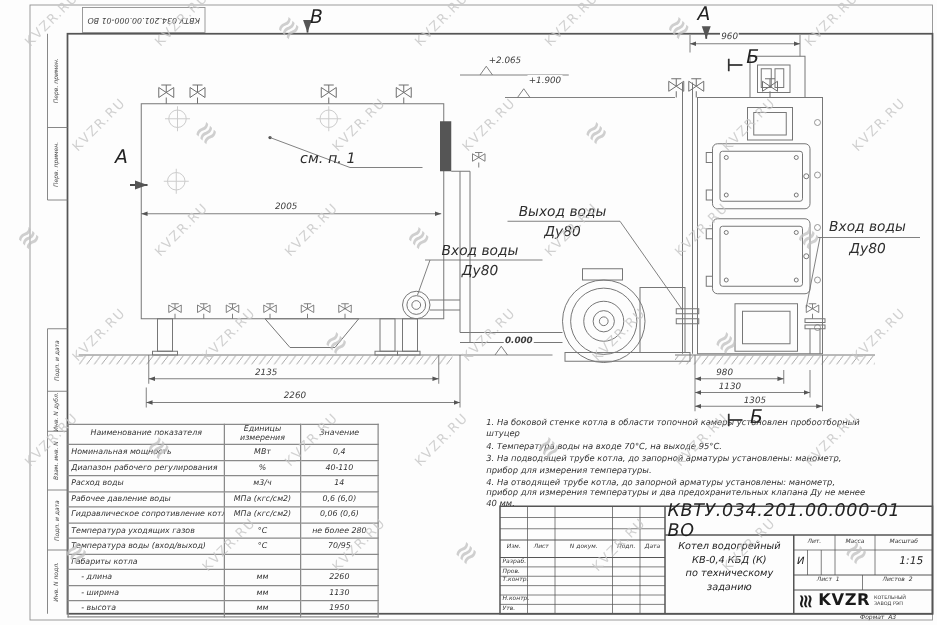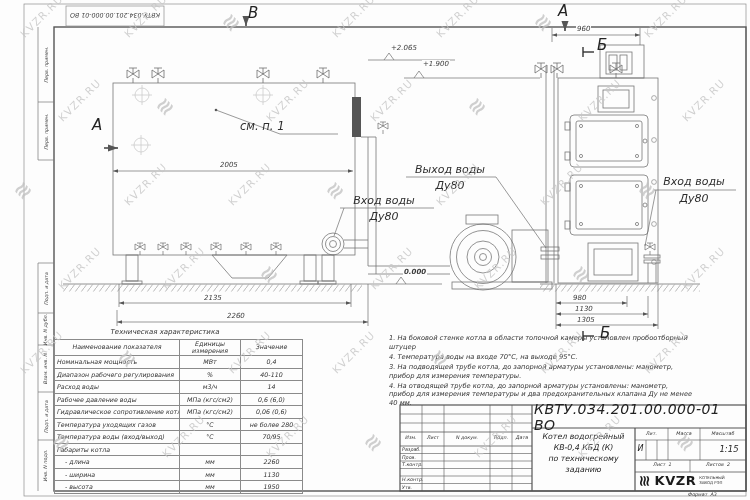"1305" div.dim { left: 576px -> 594px }
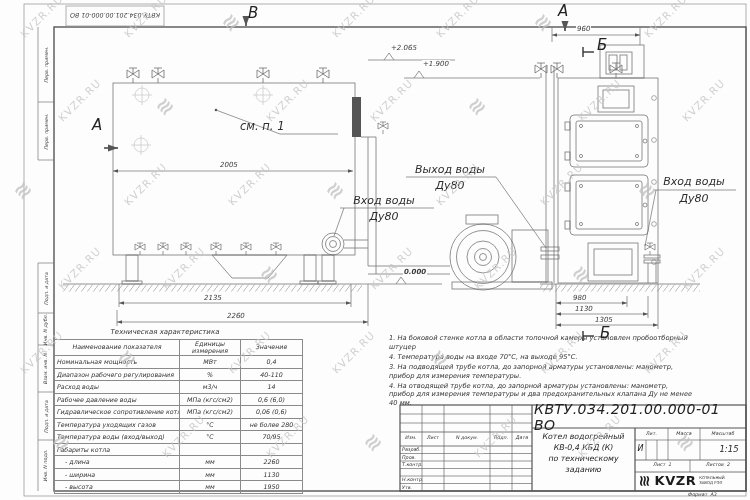"Техническая характеристика" div.spec-title { html: <div>Техническая характеристика</div> -> none }
